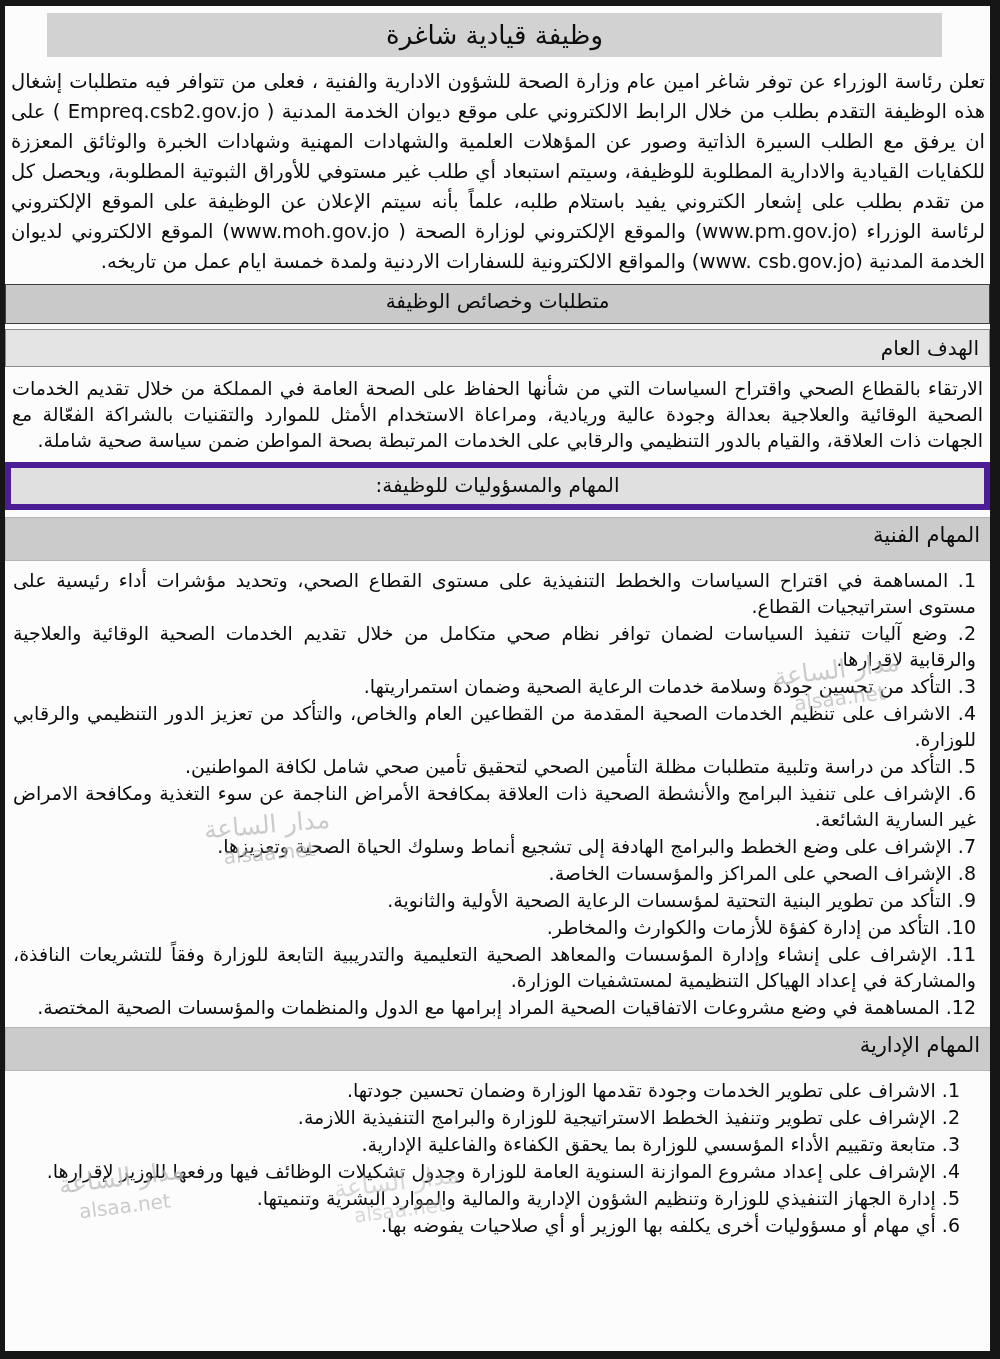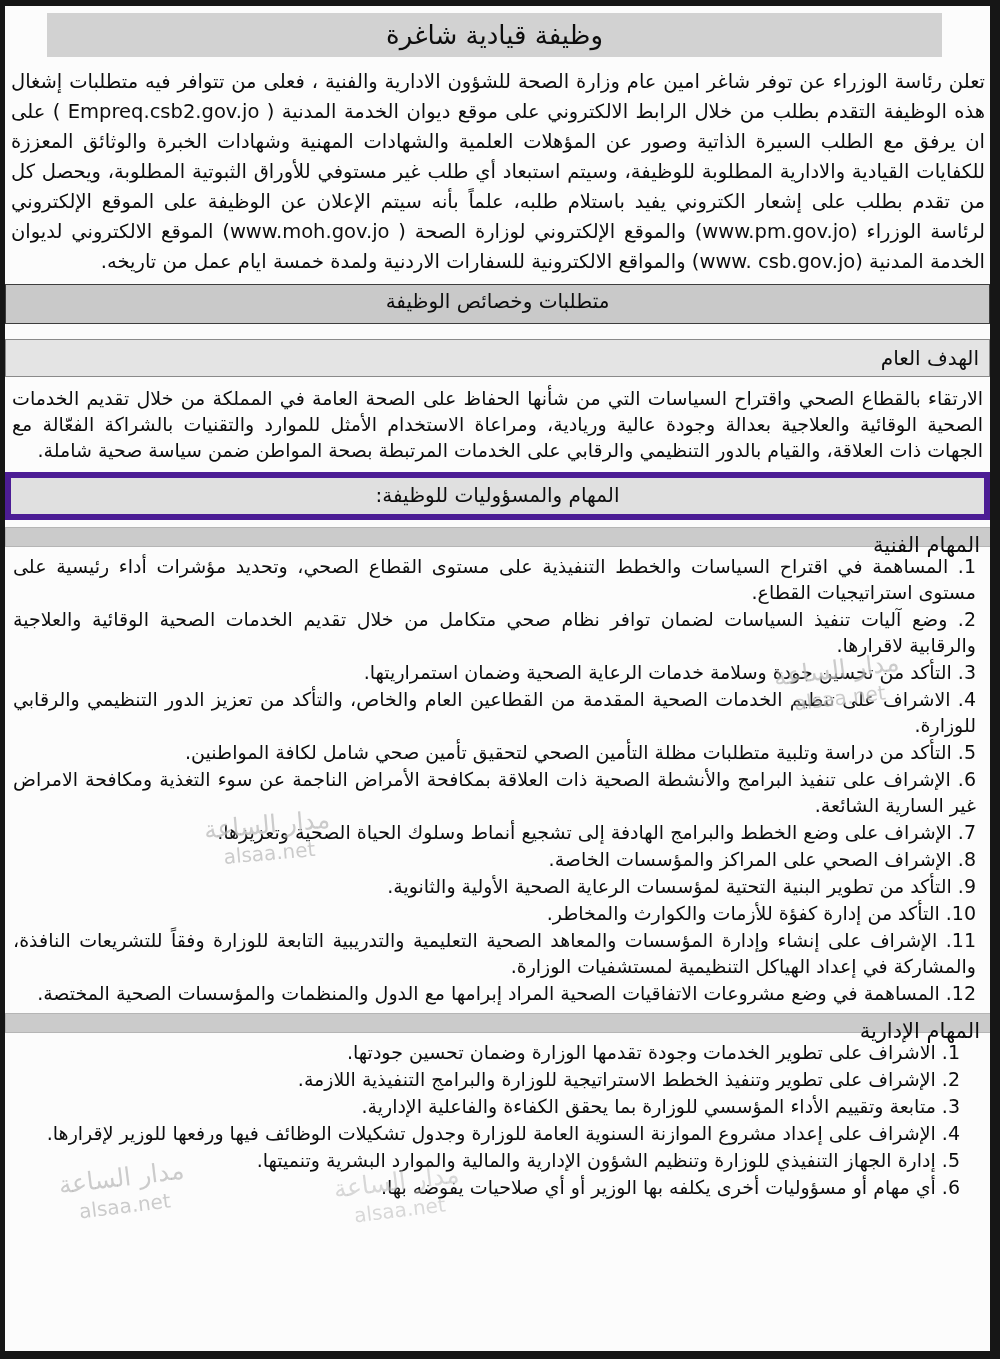"الهدف العام" .bar-goal { margin-top: 15px -> 5px }
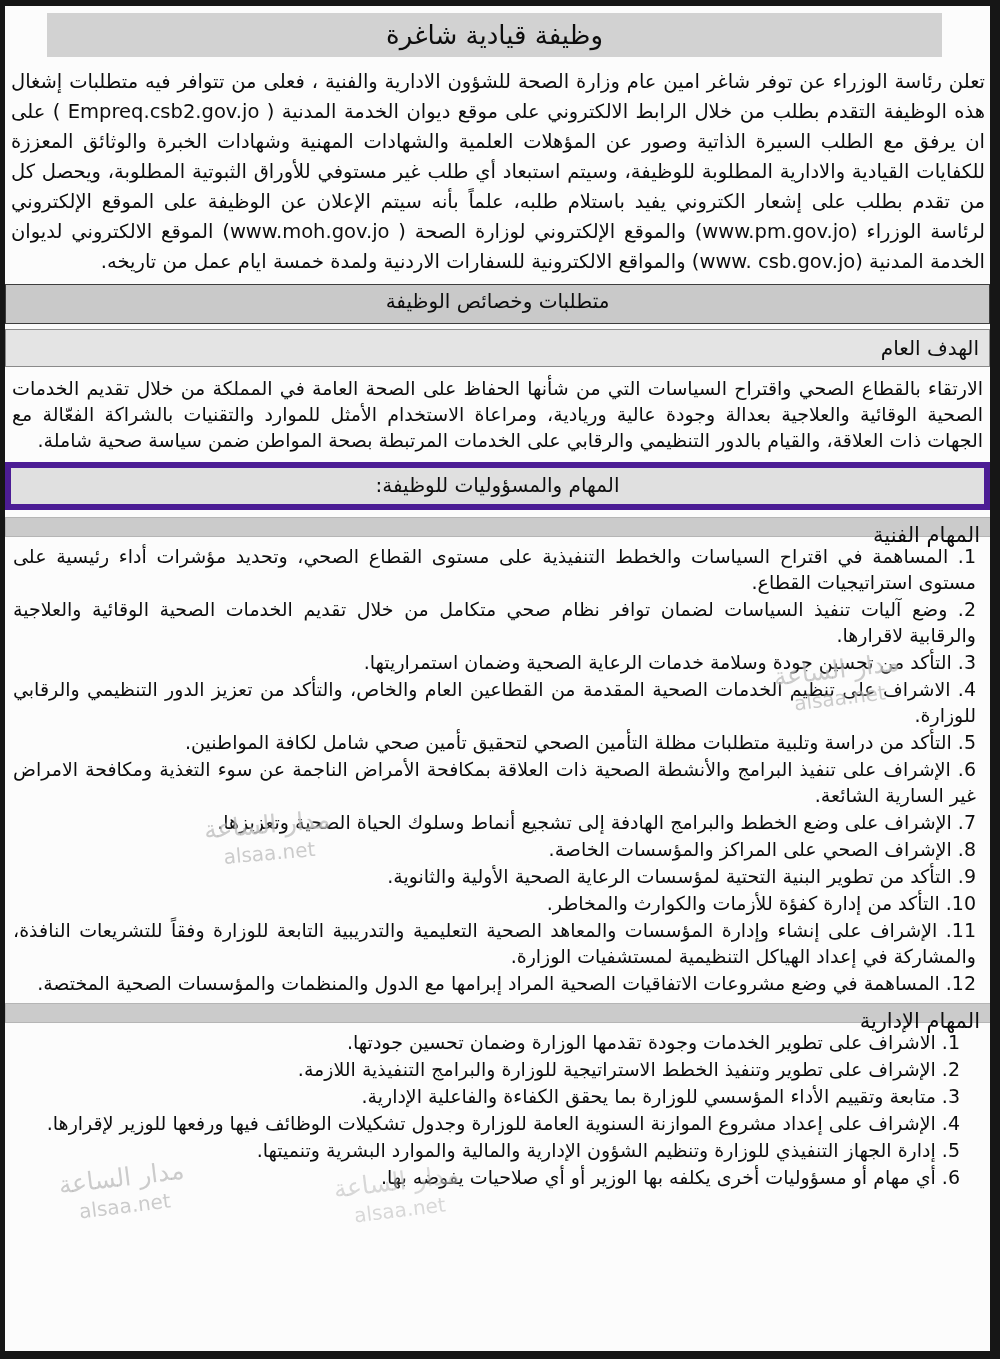"المهام الفنية" .bar-section { height: 20px -> 44px }
